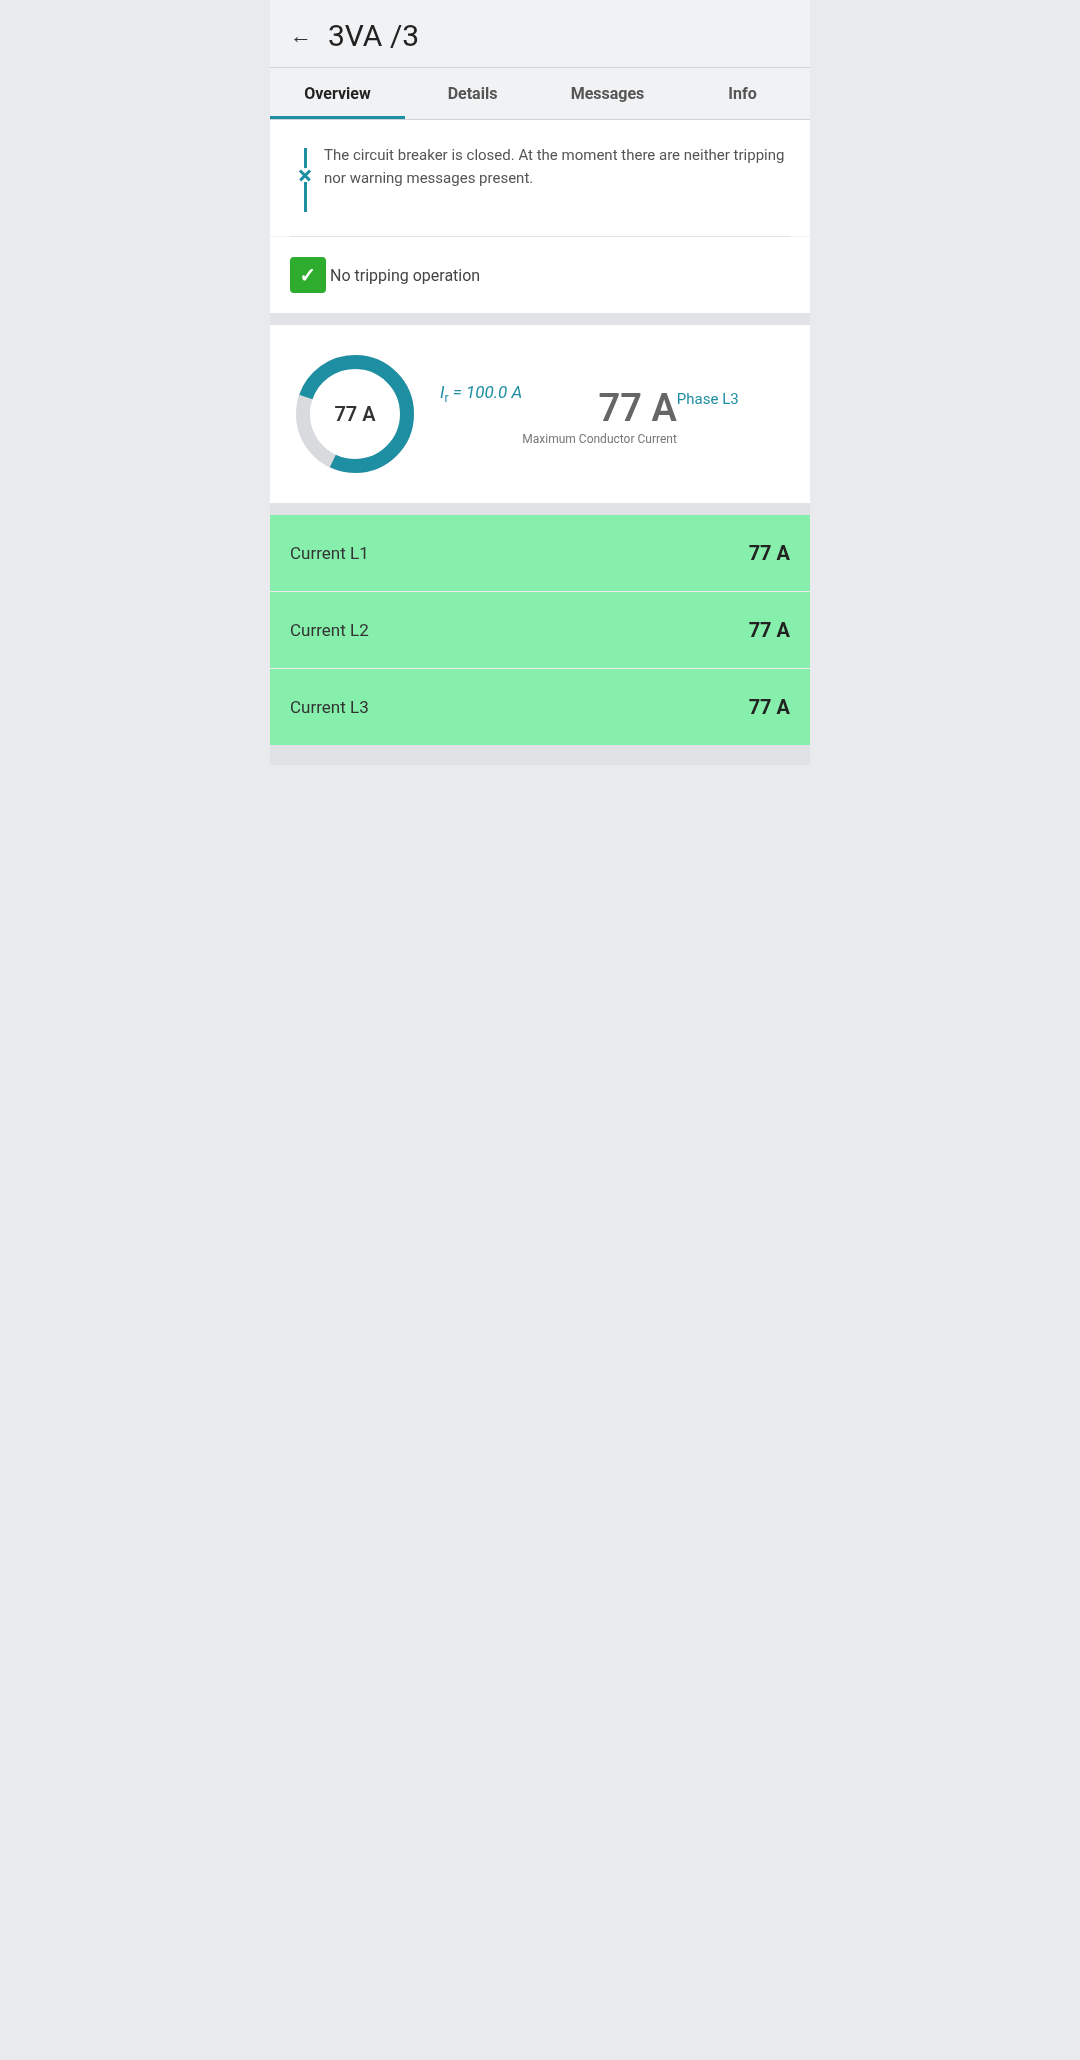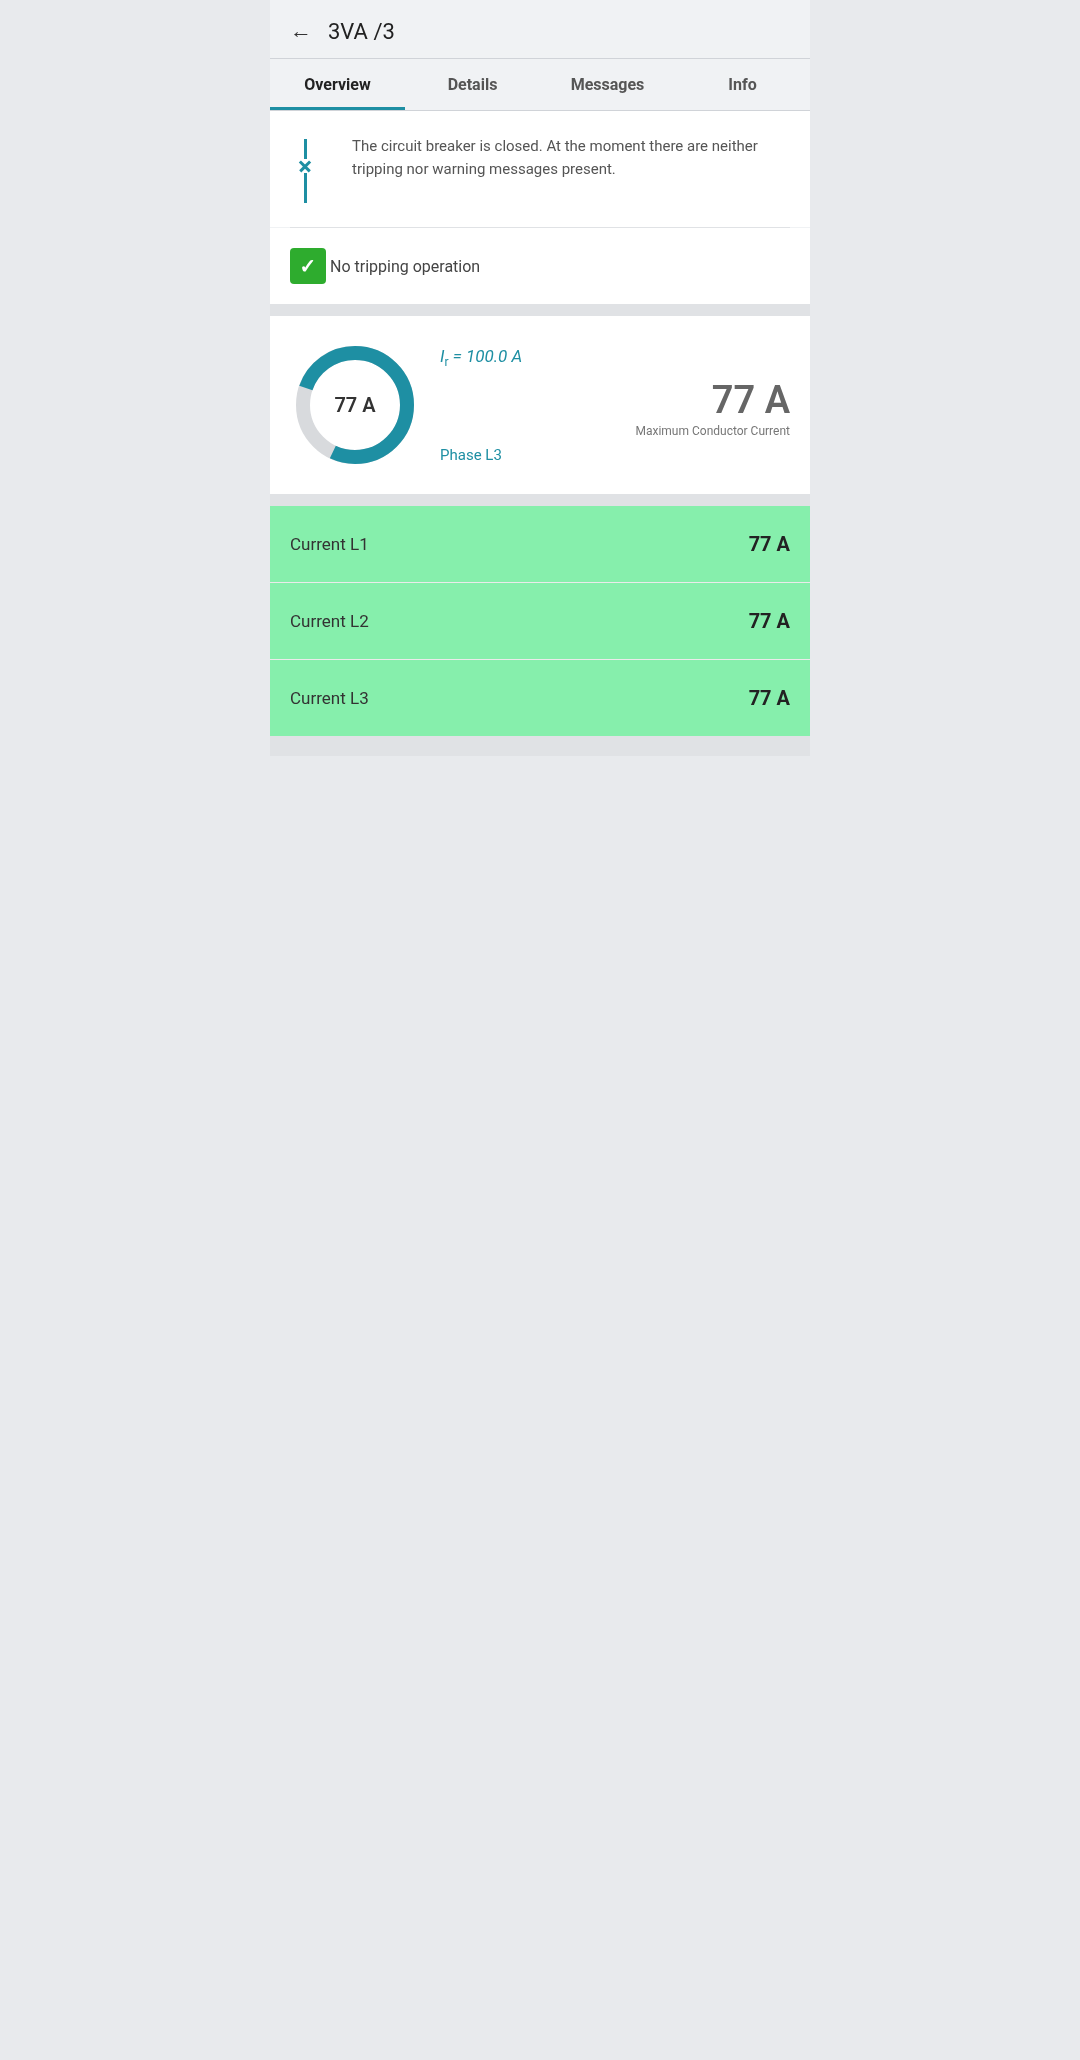"3VA /3" .header-title { font-size: 22px -> 30px }
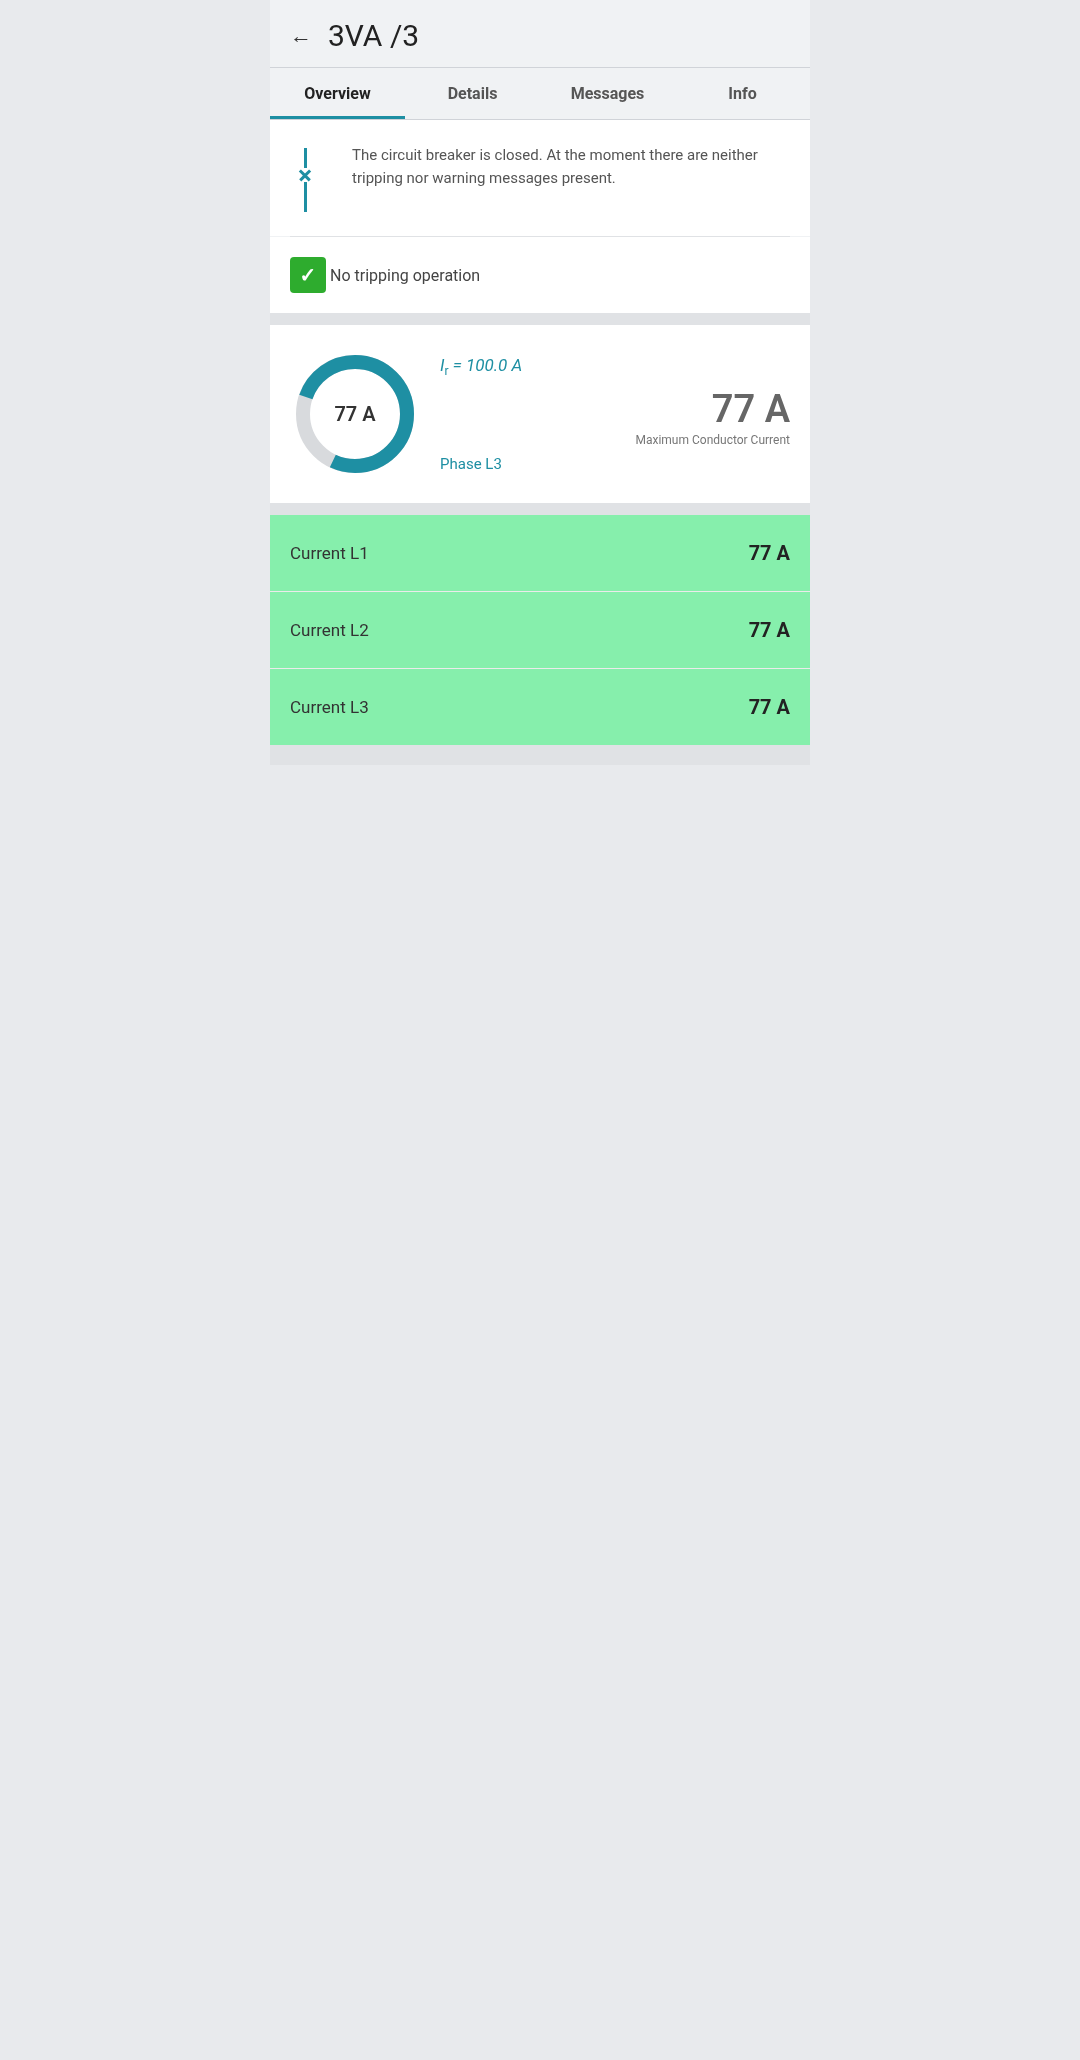"The circuit breaker is closed." .status-card { gap: 32px -> 4px }
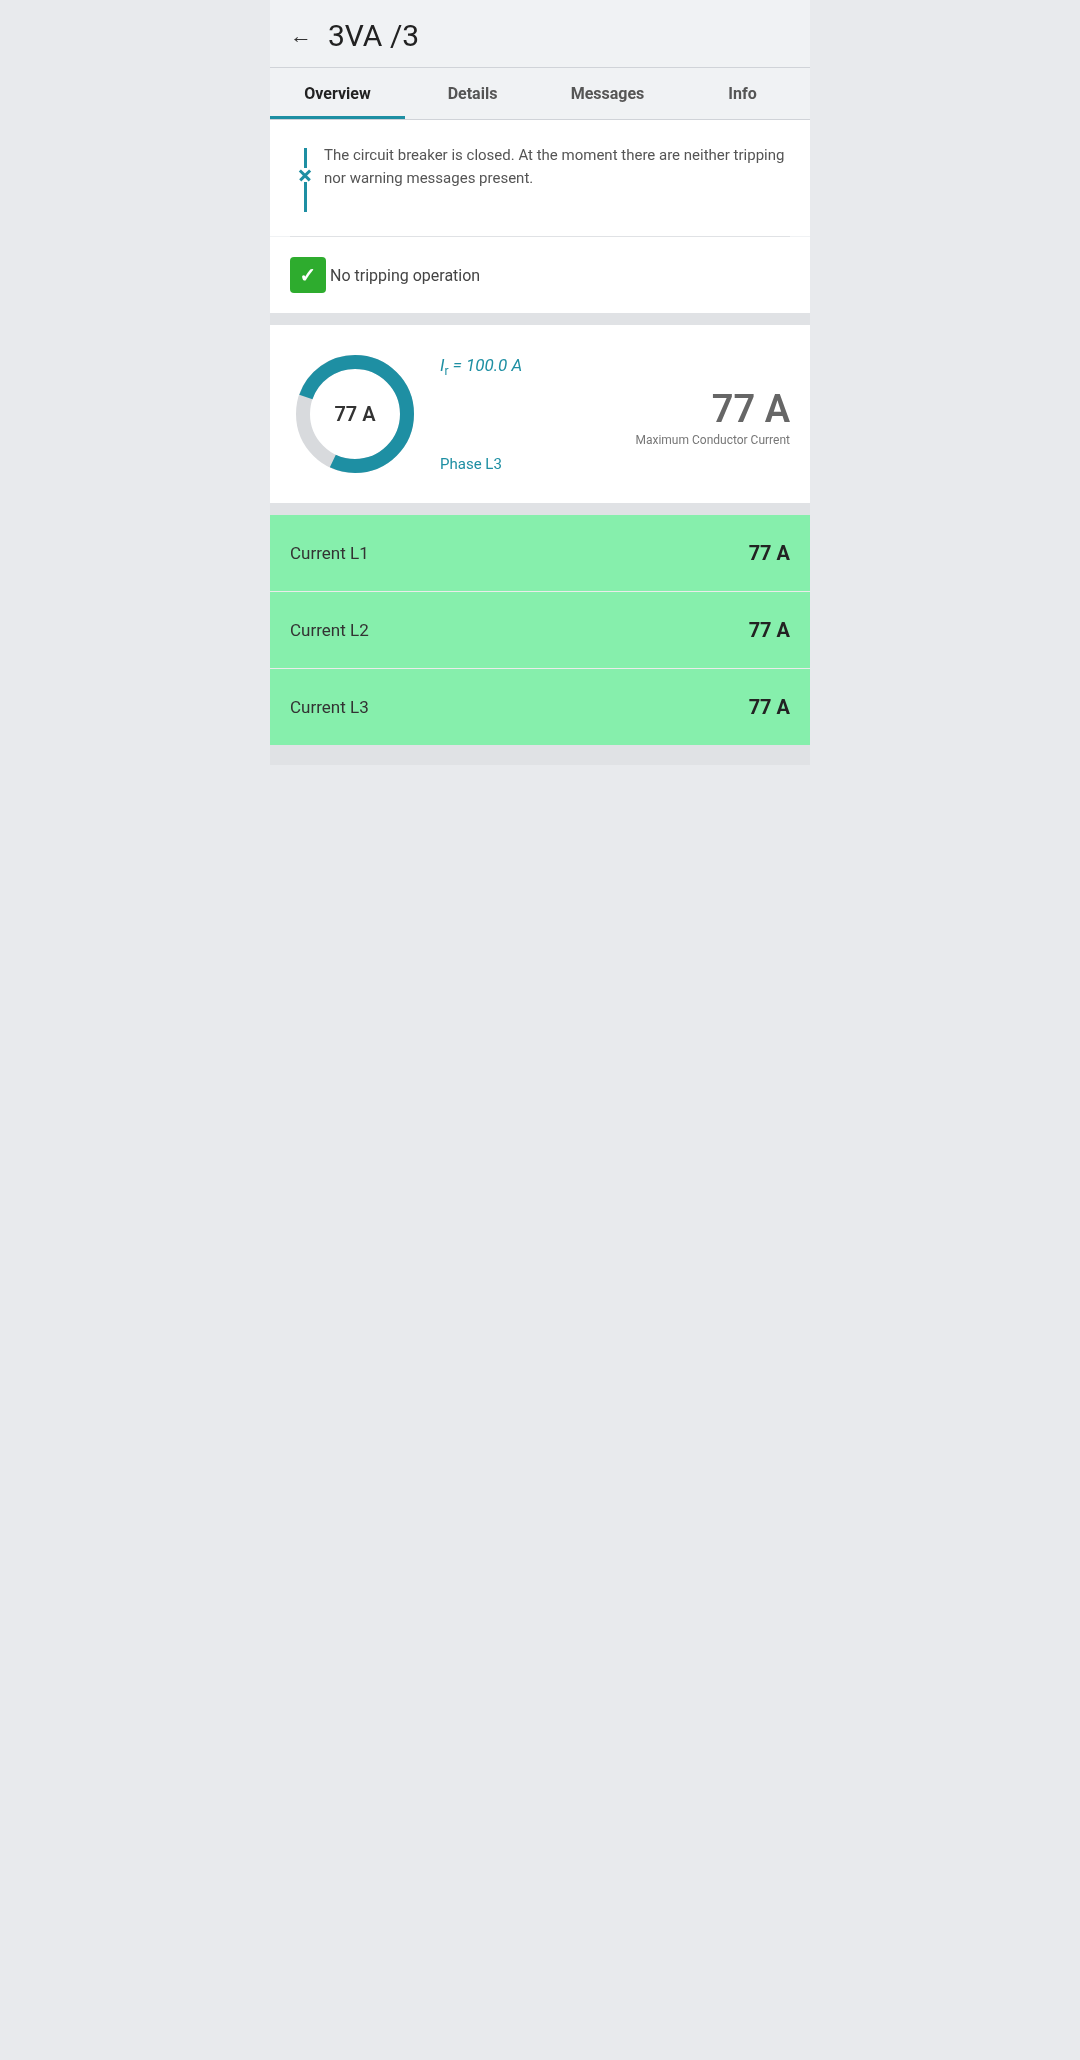"Ir = 100.0 A" div { flex-direction: column -> none }
